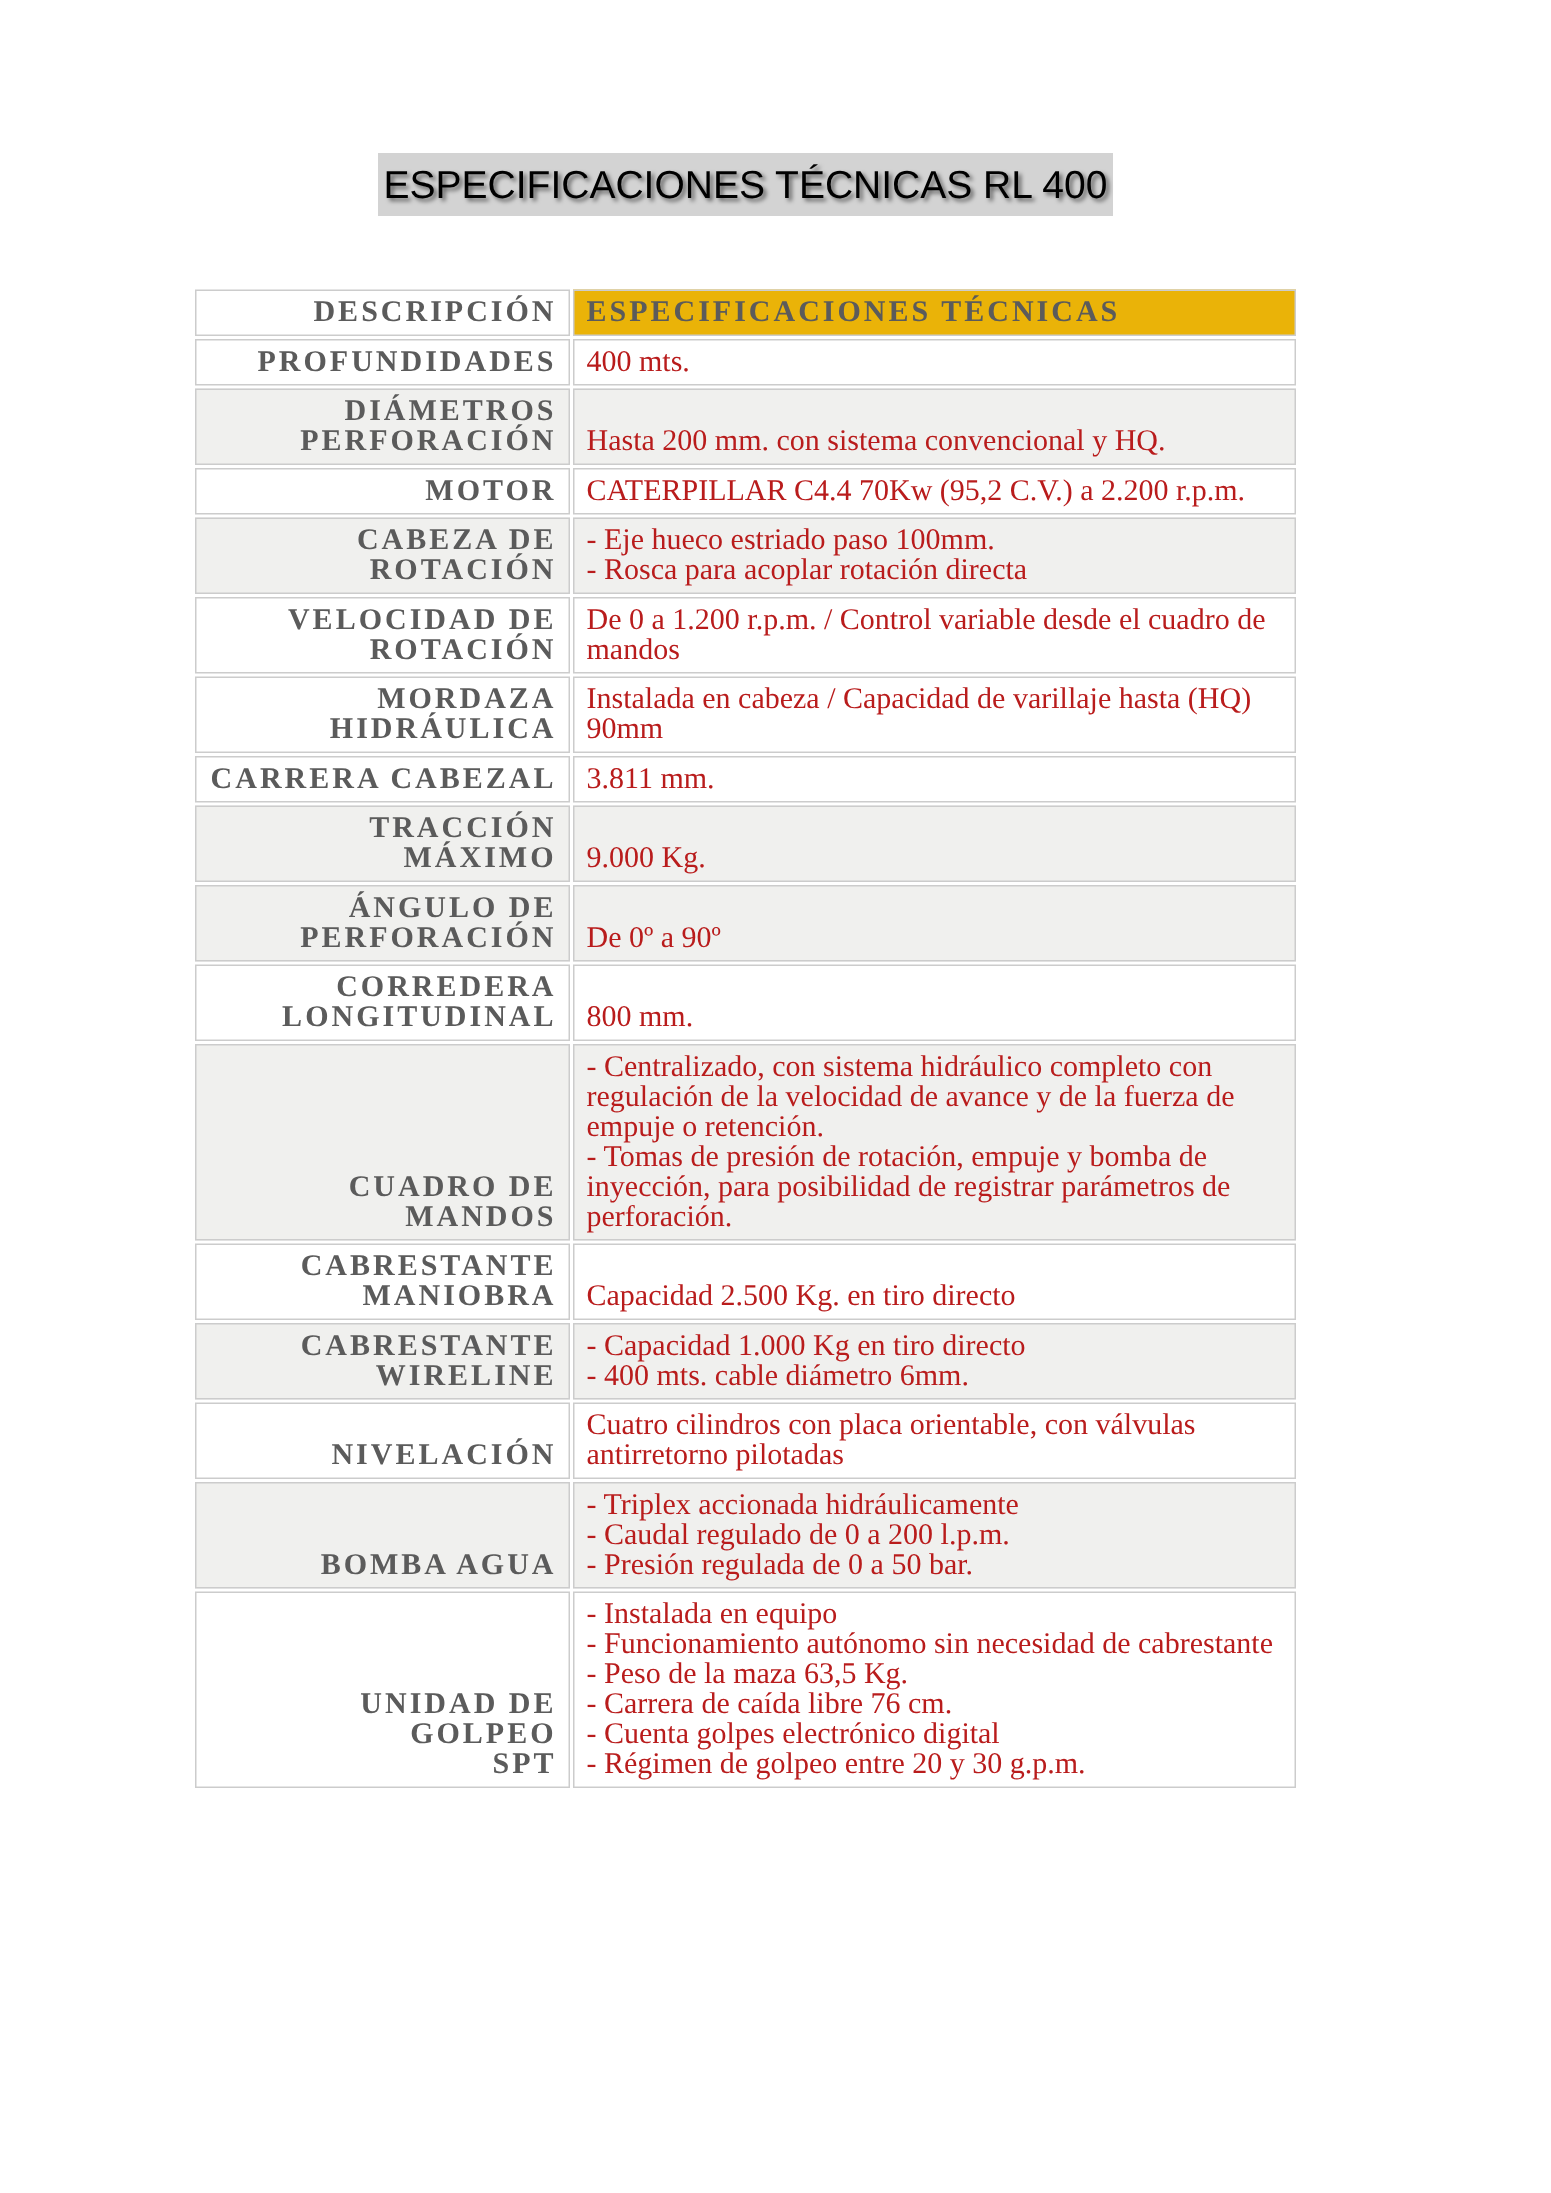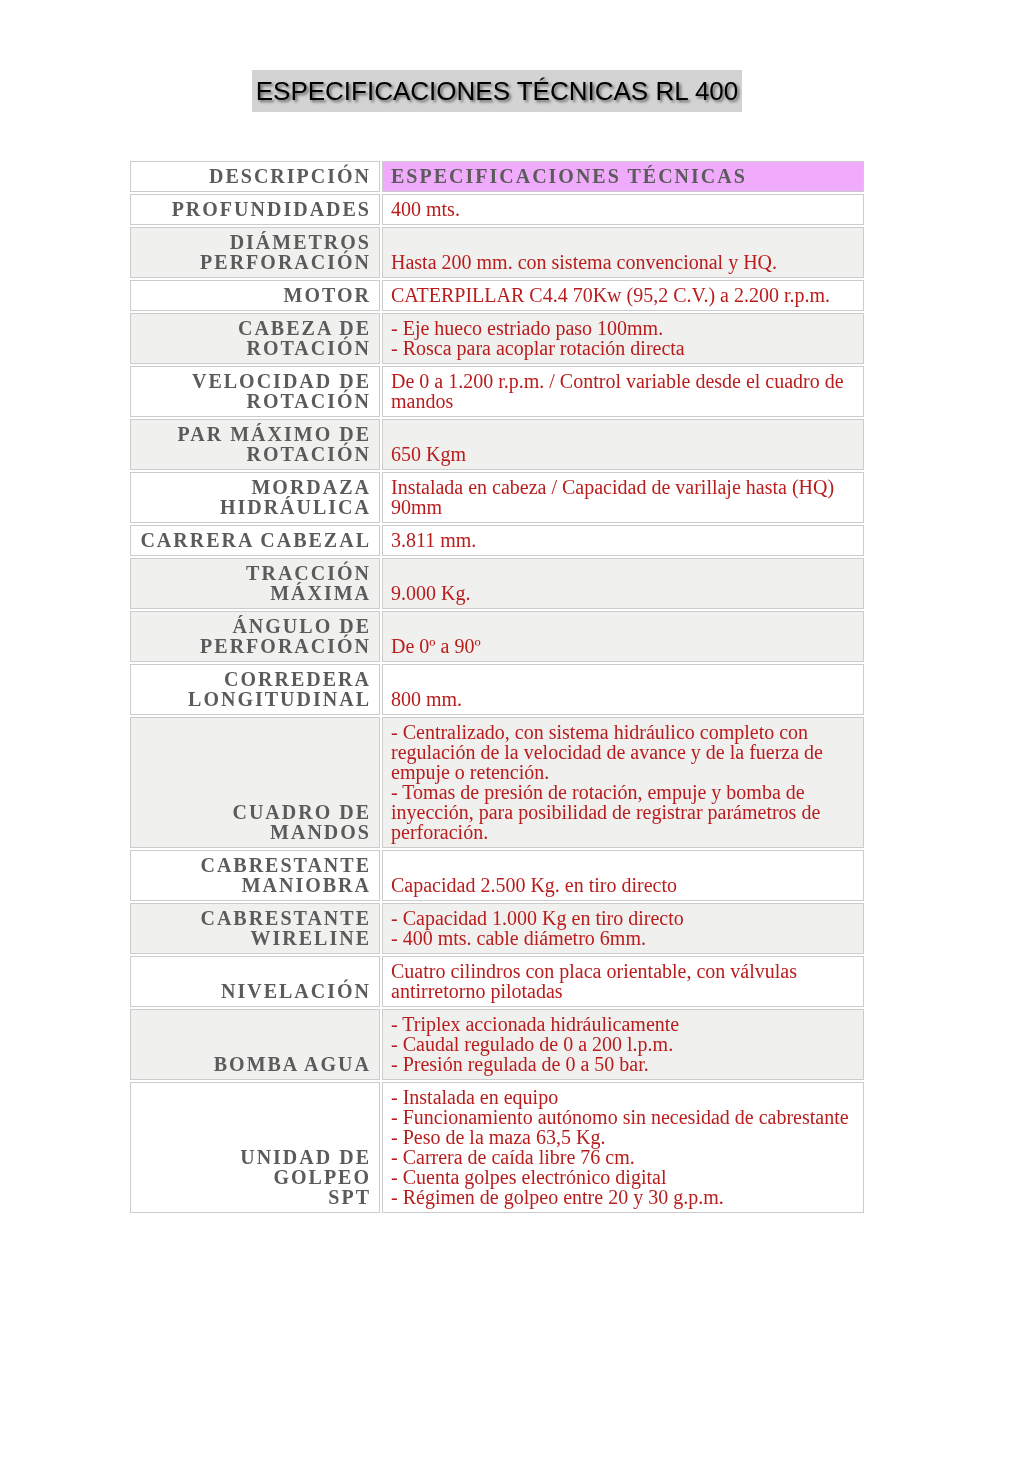"ESPECIFICACIONES TÉCNICAS RL 400" .page { padding-top: 70px -> 102px }
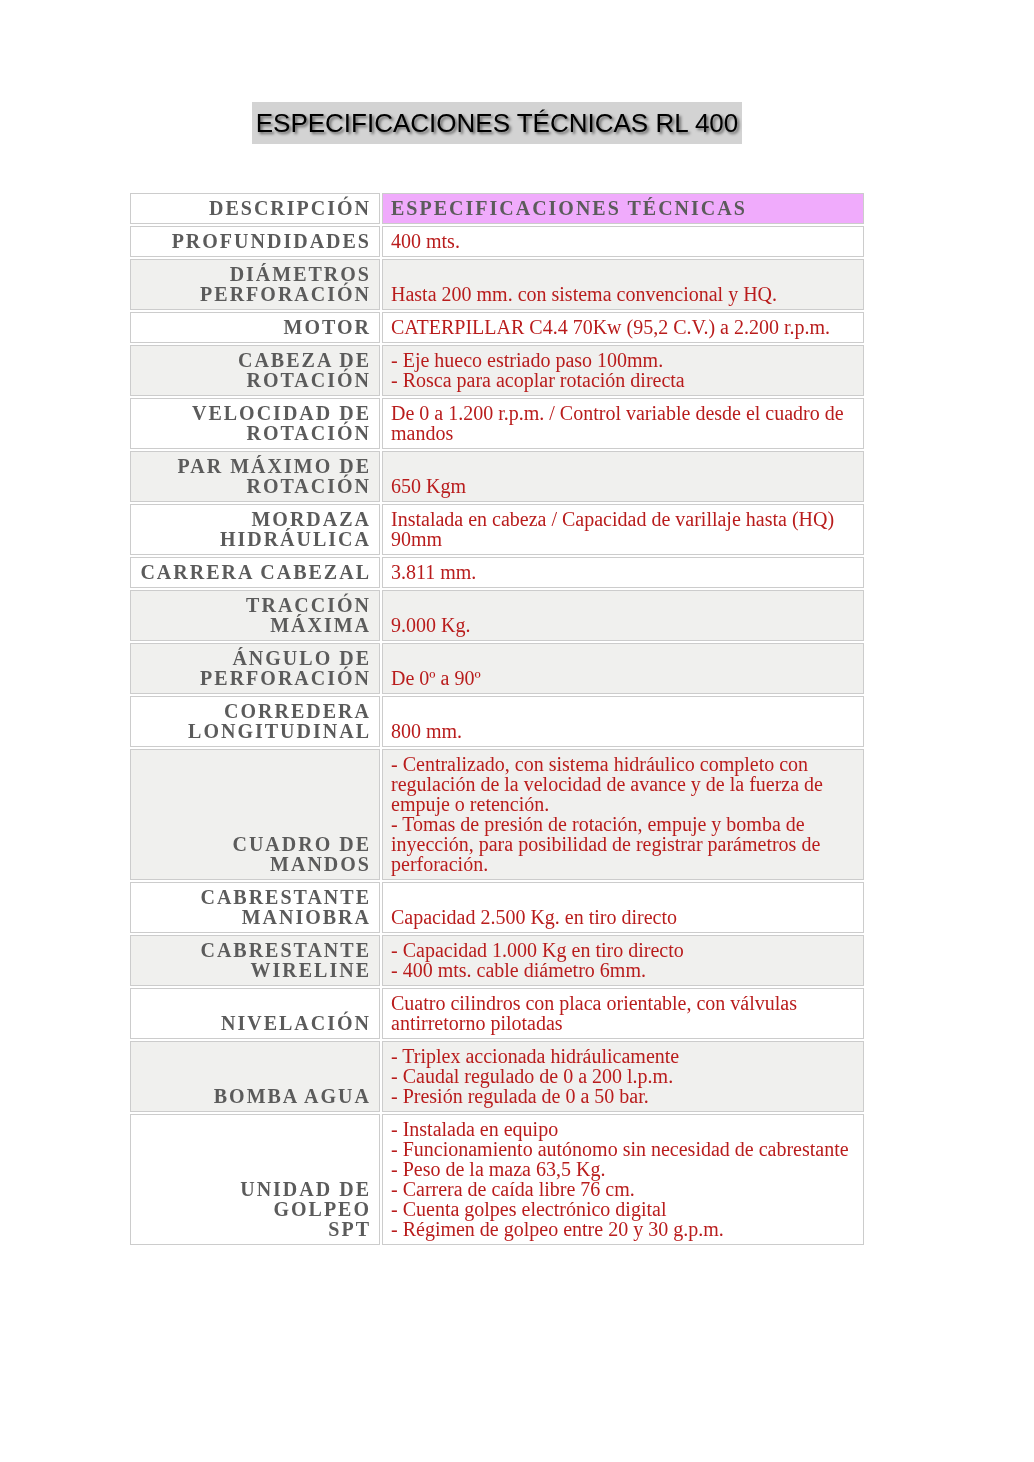"ESPECIFICACIONES TÉCNICAS" td.header-value { background: #f0abfc -> #eab308 }
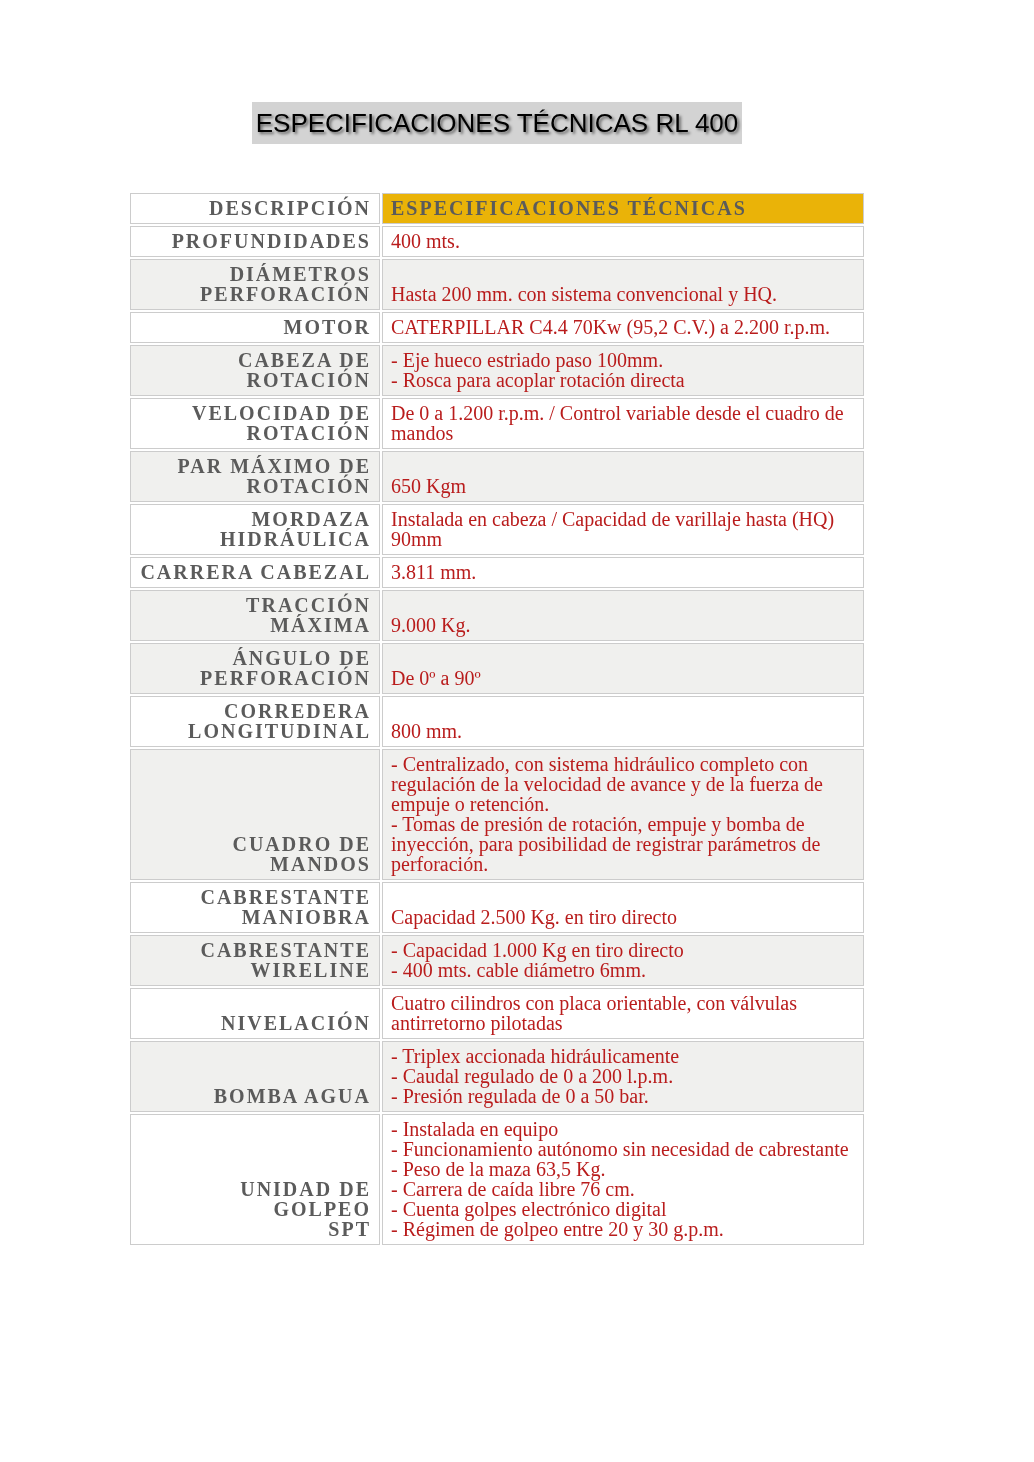"PAR MÁXIMO DE" tr.alt { html: <tr> <td>PAR MÁXIMO DE ROTACIÓN</td> <td>650 Kgm</td> </tr> -> none }
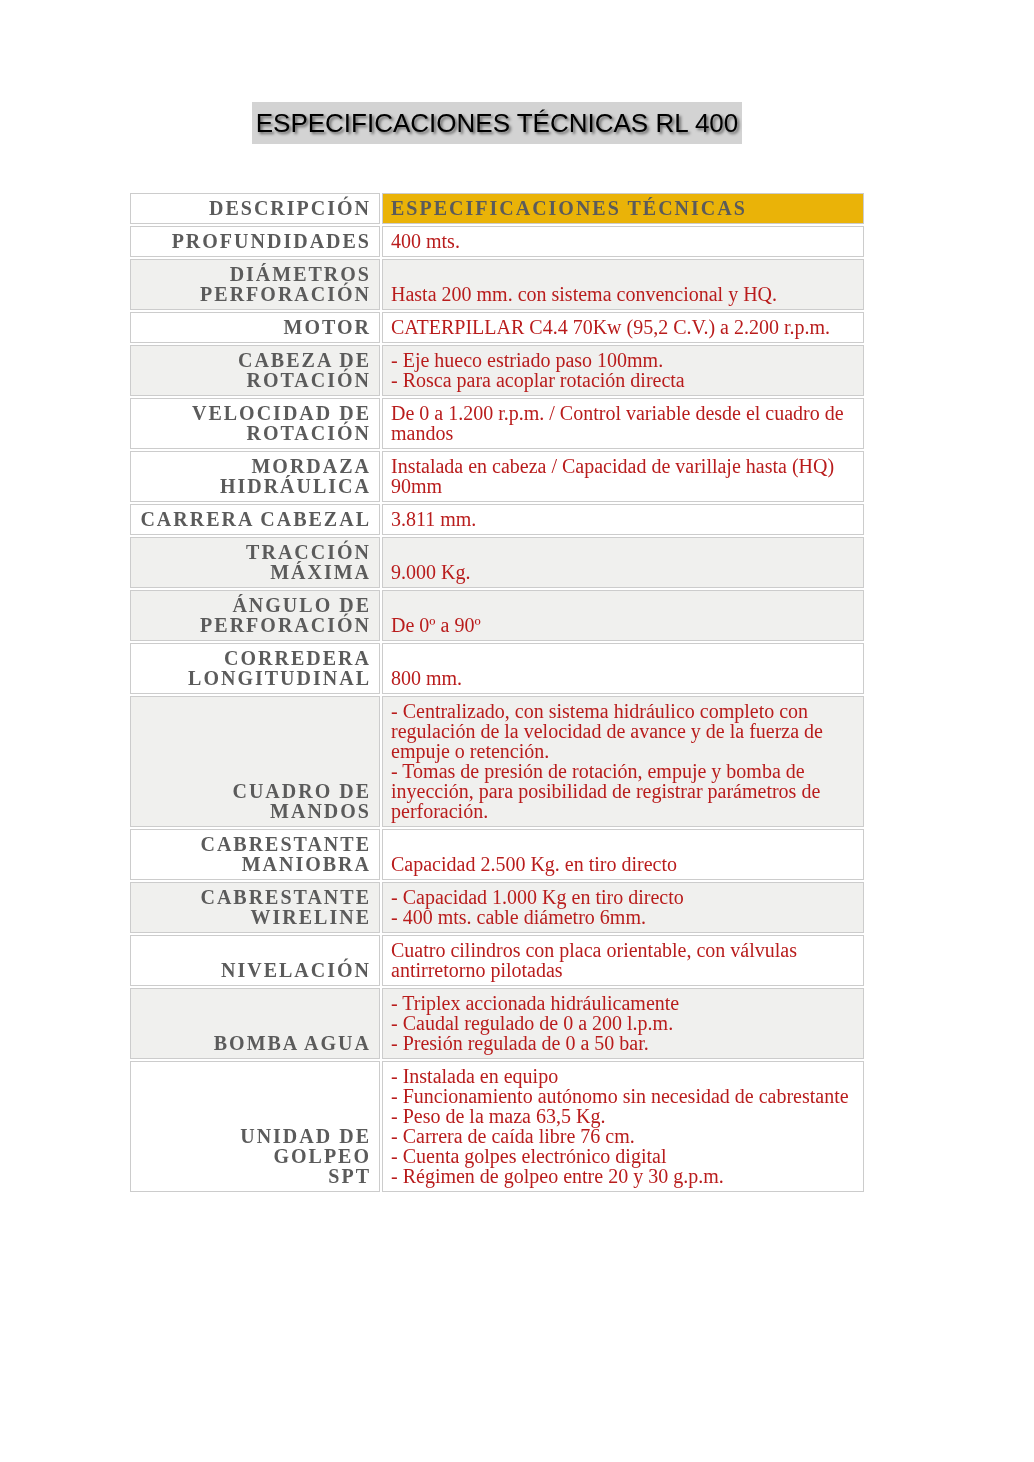"TRACCIÓN MÁXIMA" td.label-cell { text: MÁXIMA -> MÁXIMO }
